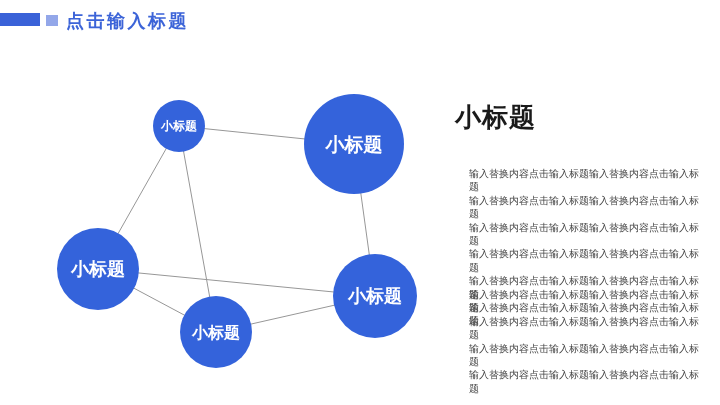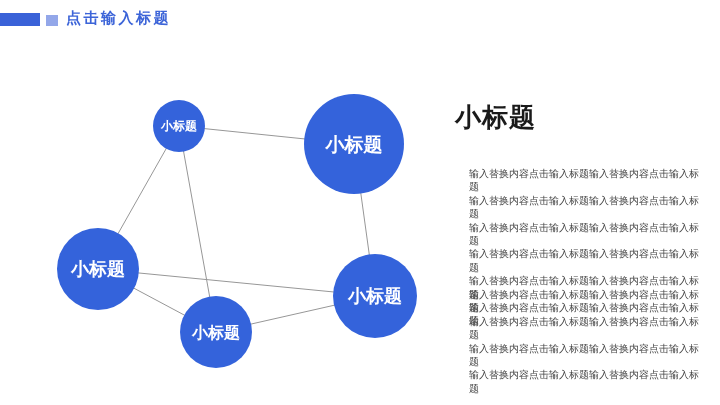"点击输入标题" .slide-title { font-size: 15px -> 18px }
